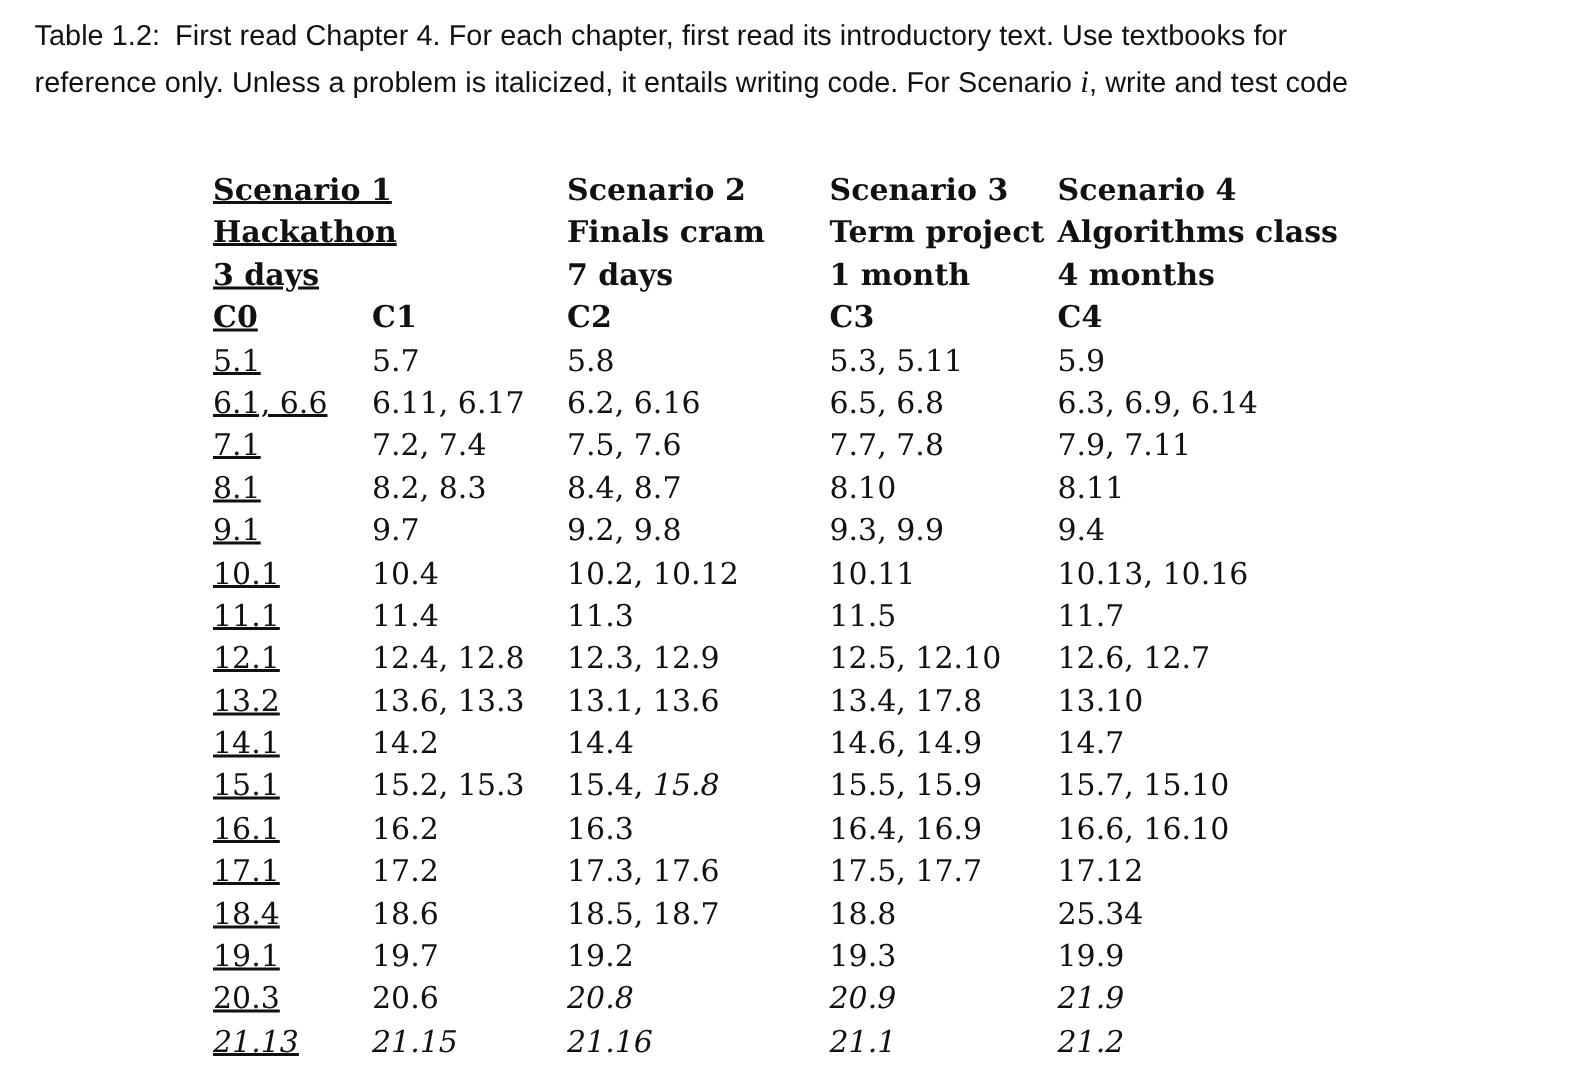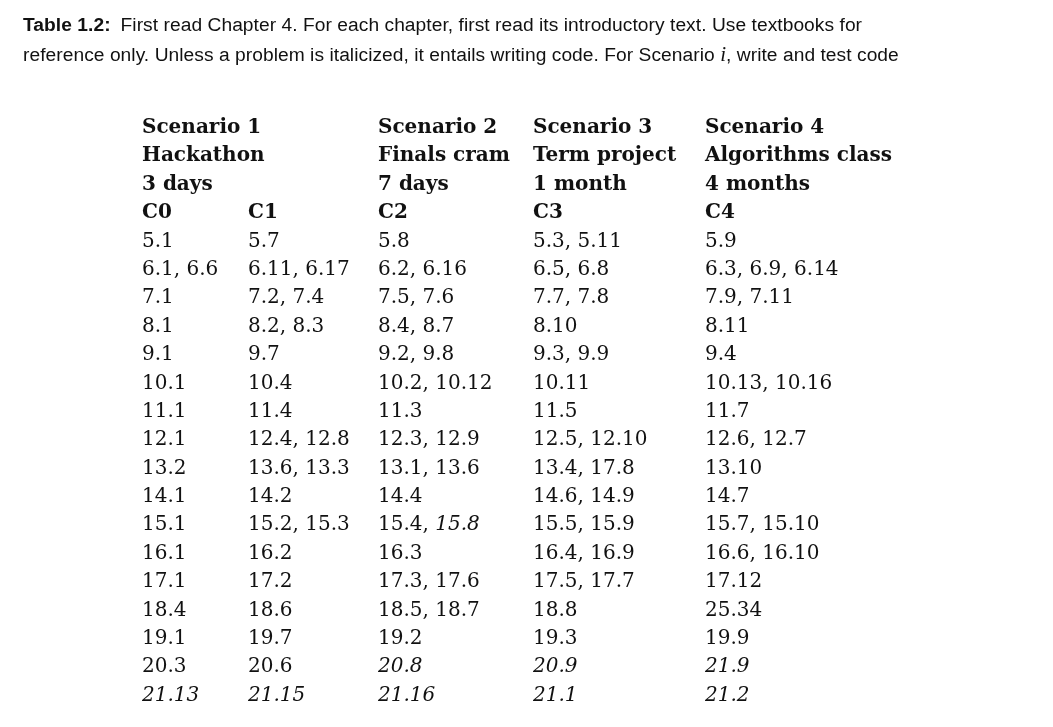"Table 1.2:" .caption .lbl { font-weight: bold -> normal }
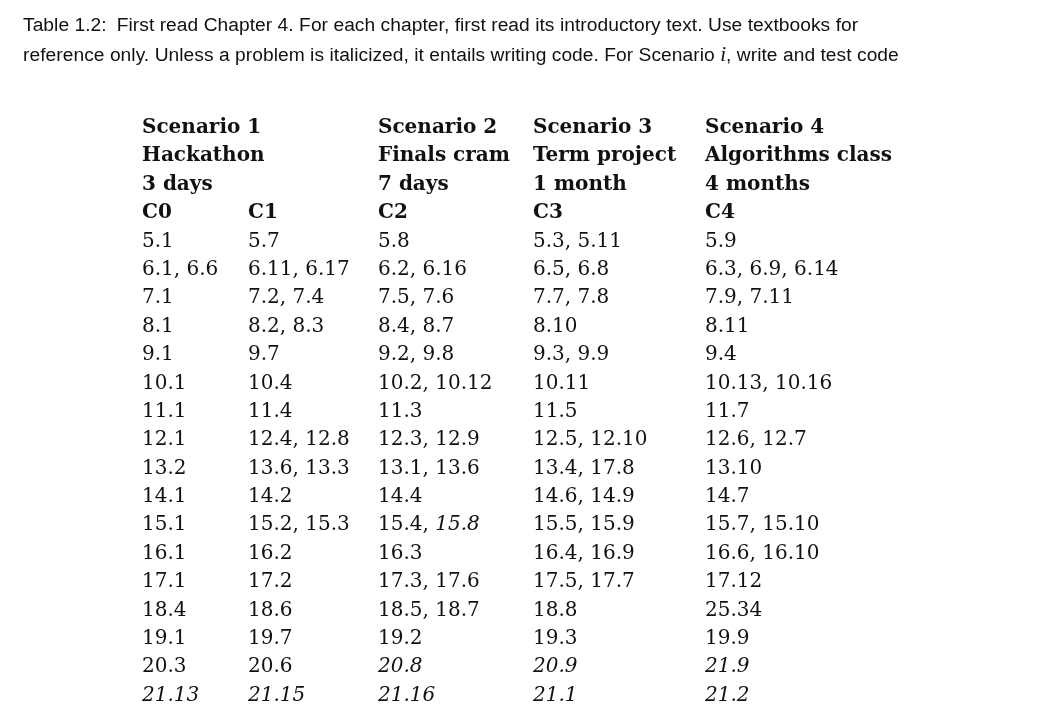"Scenario 1" .c0 { text-decoration: none -> underline }
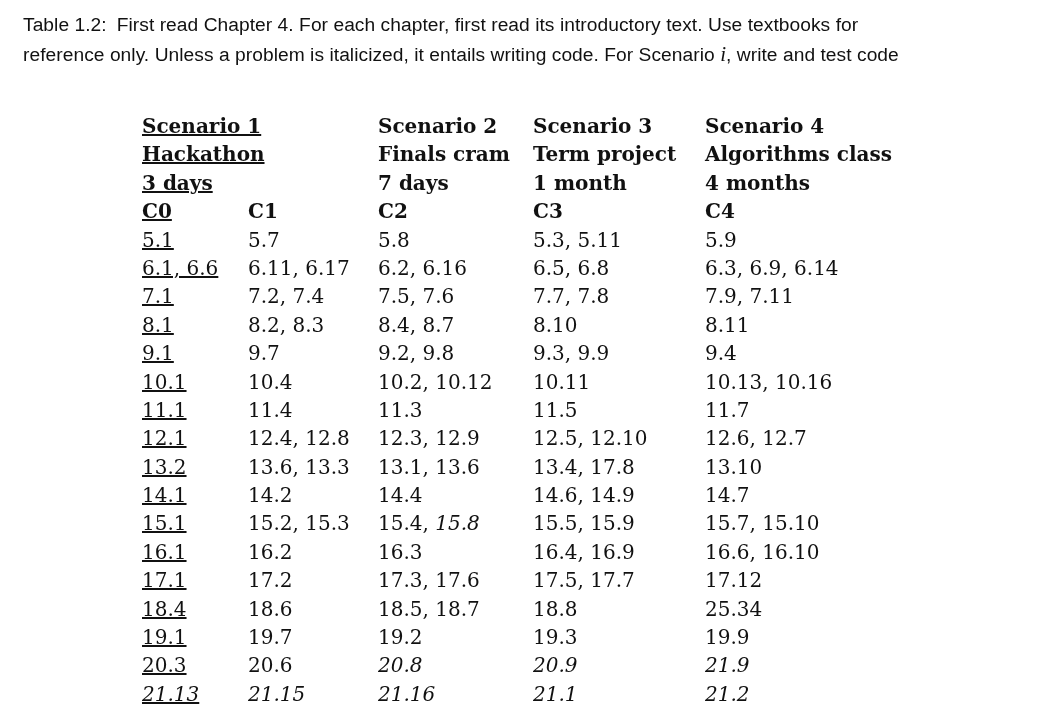"Scenario 3" .c3 { left: 391px -> 411px }
